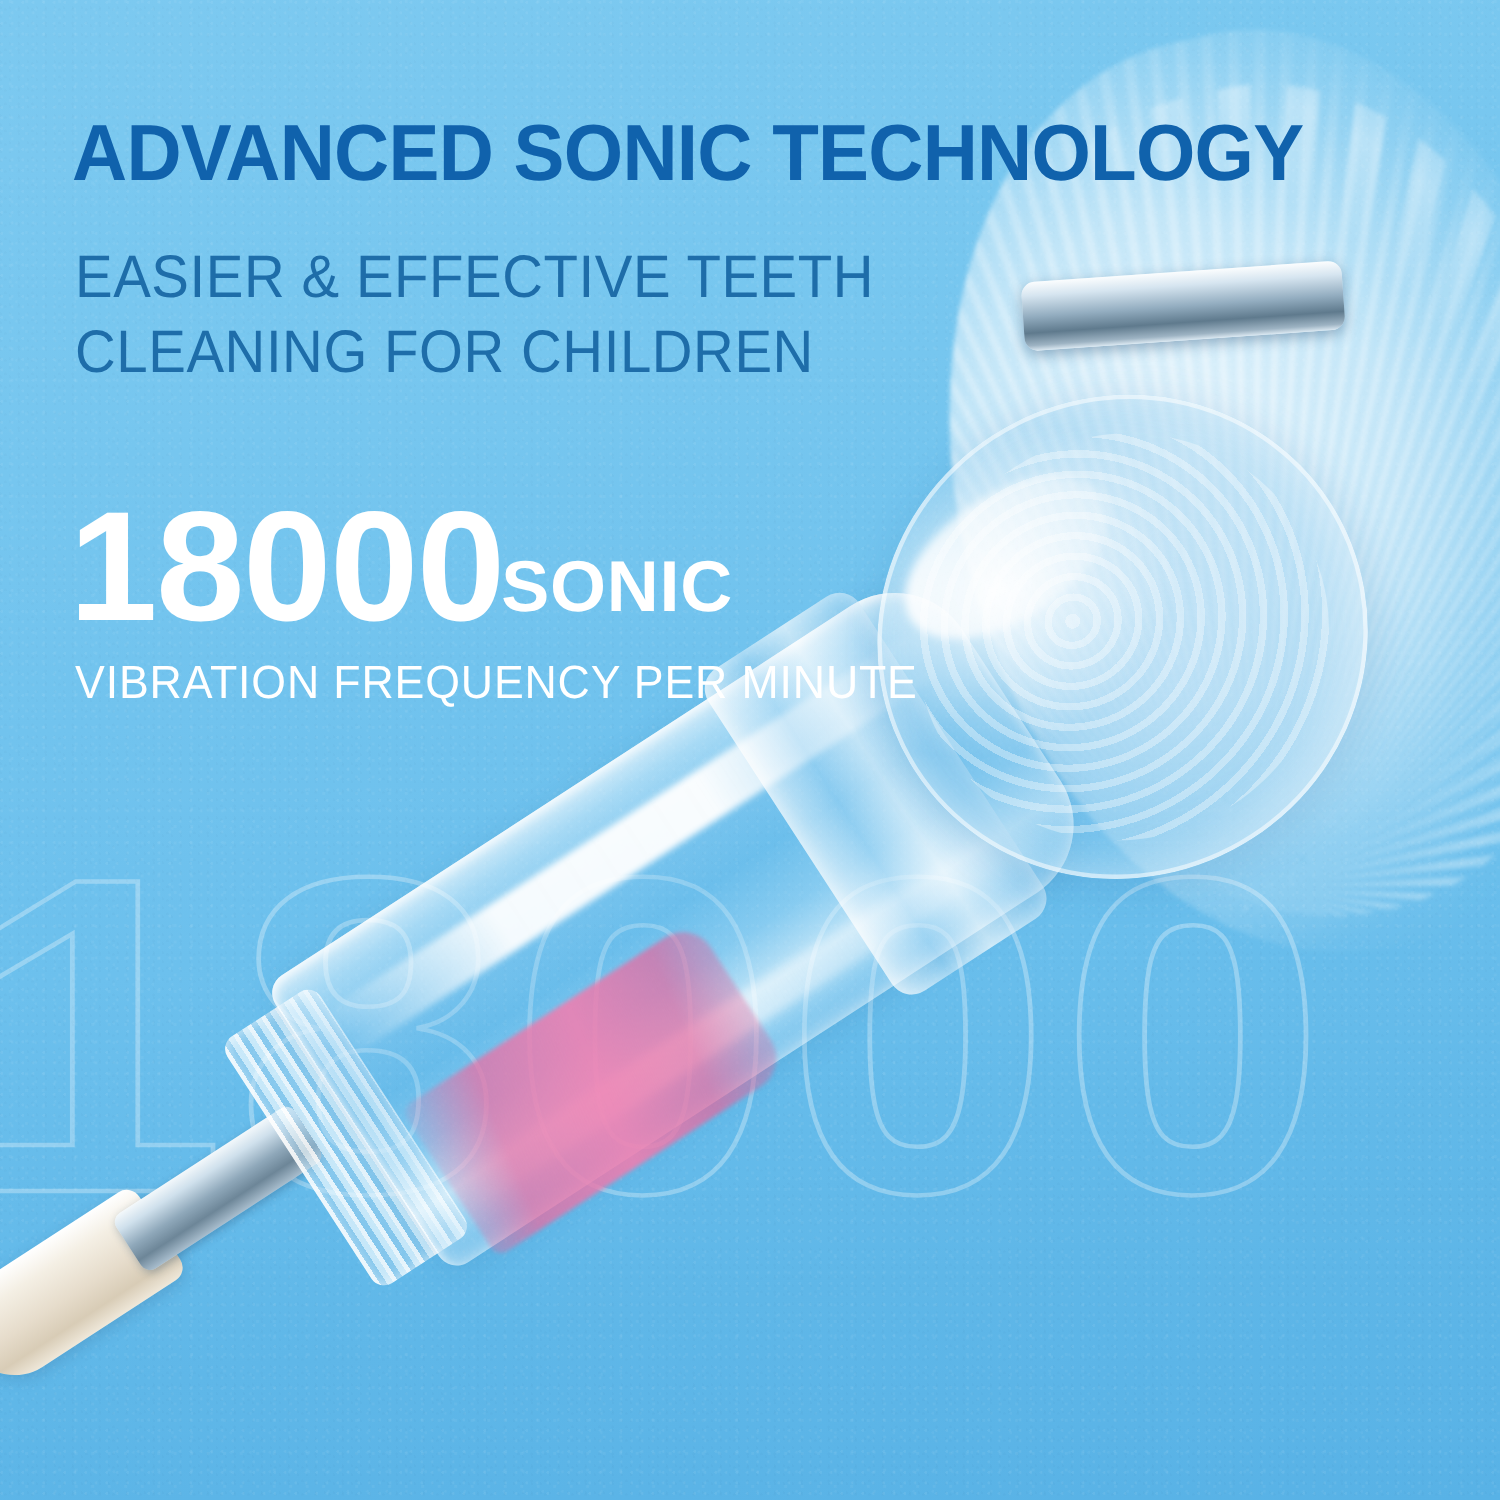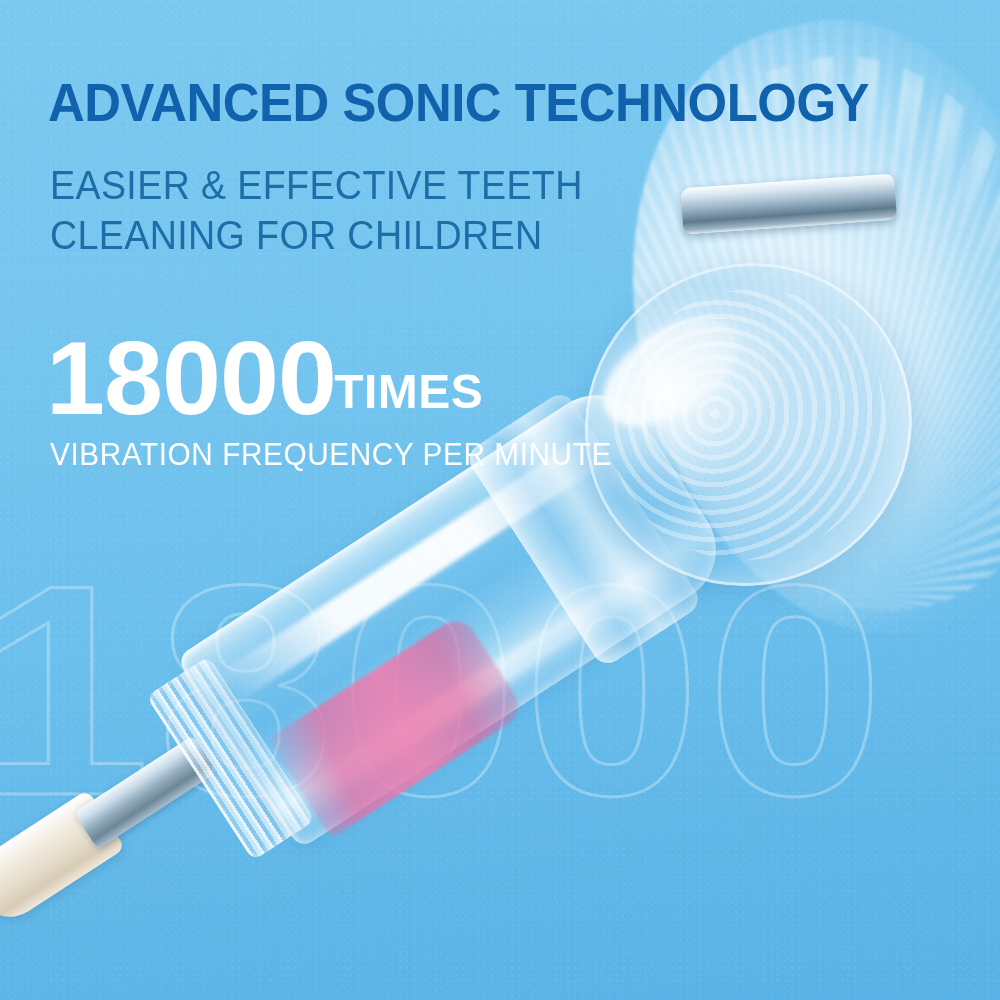"TIMES" span.stat-unit { text: TIMES -> SONIC }
